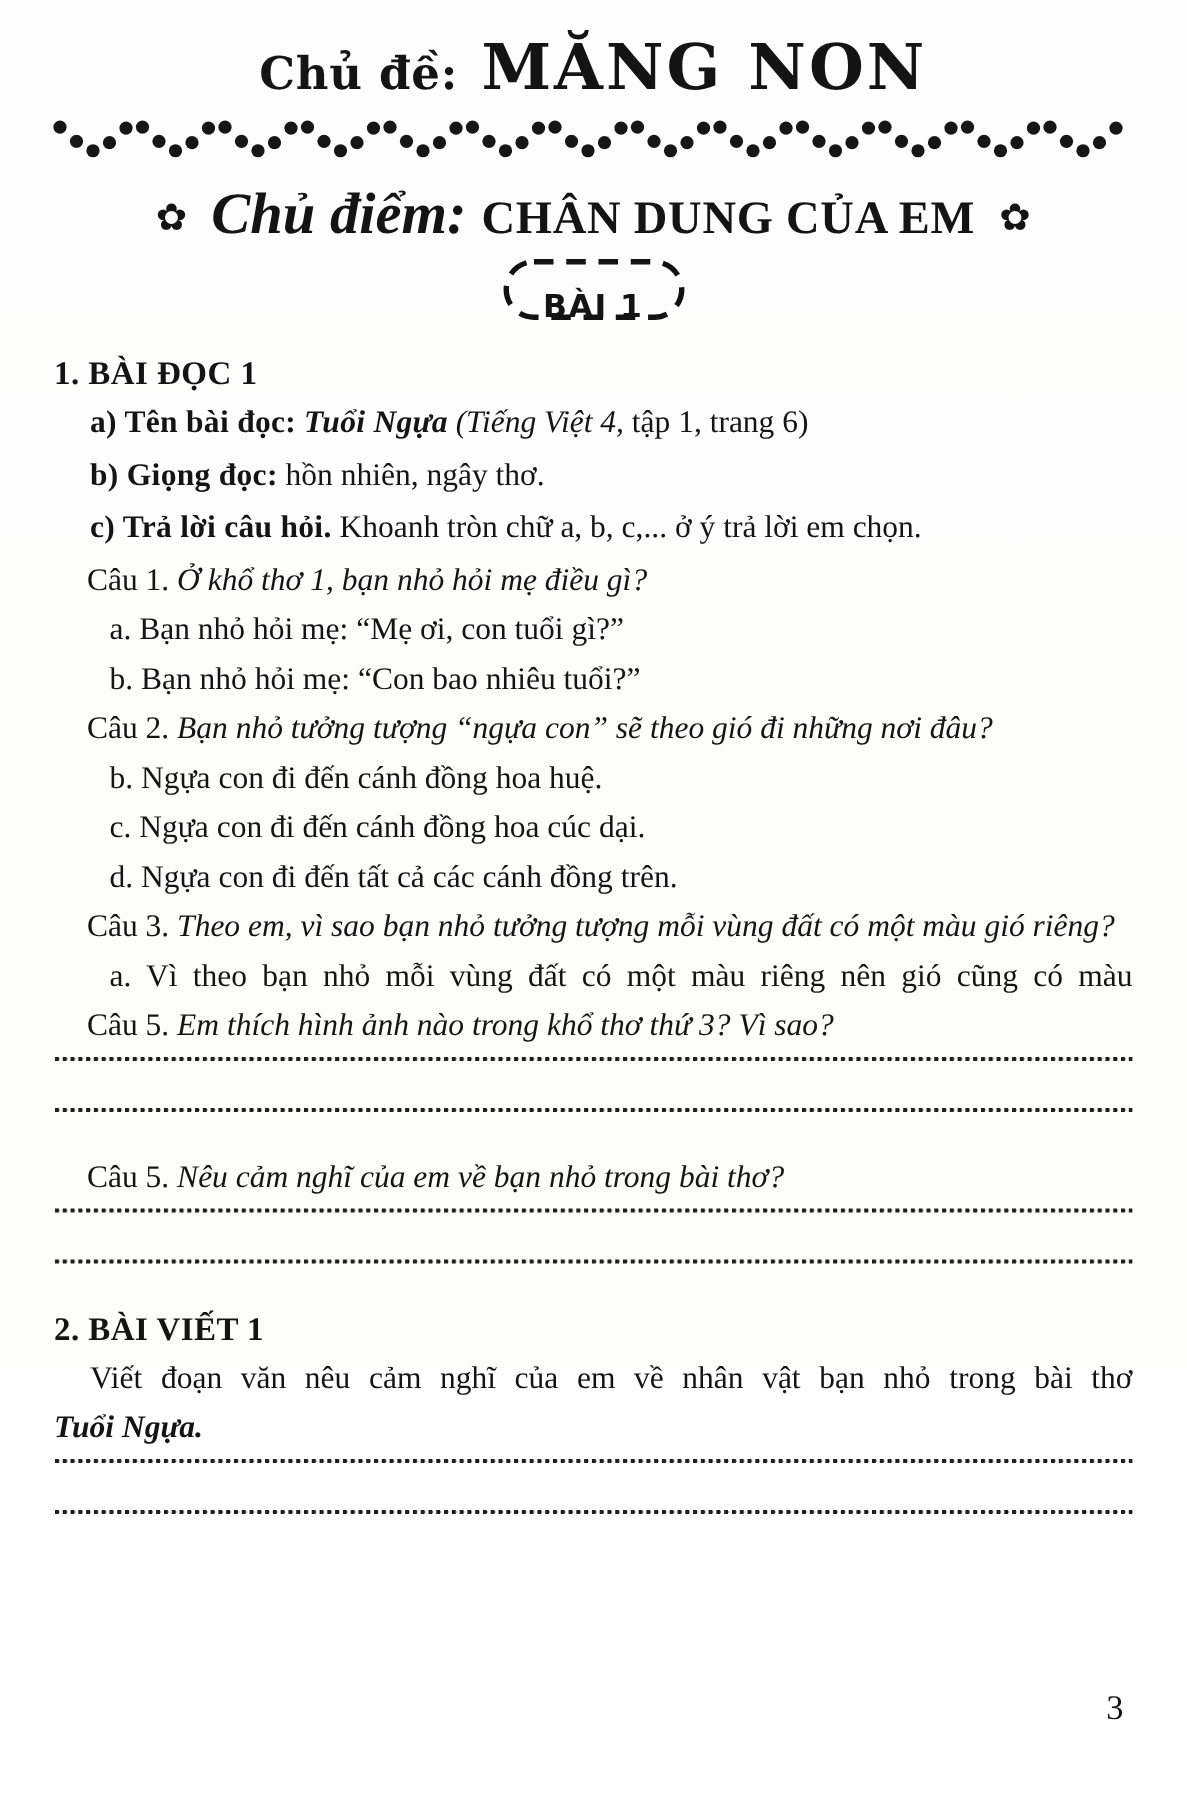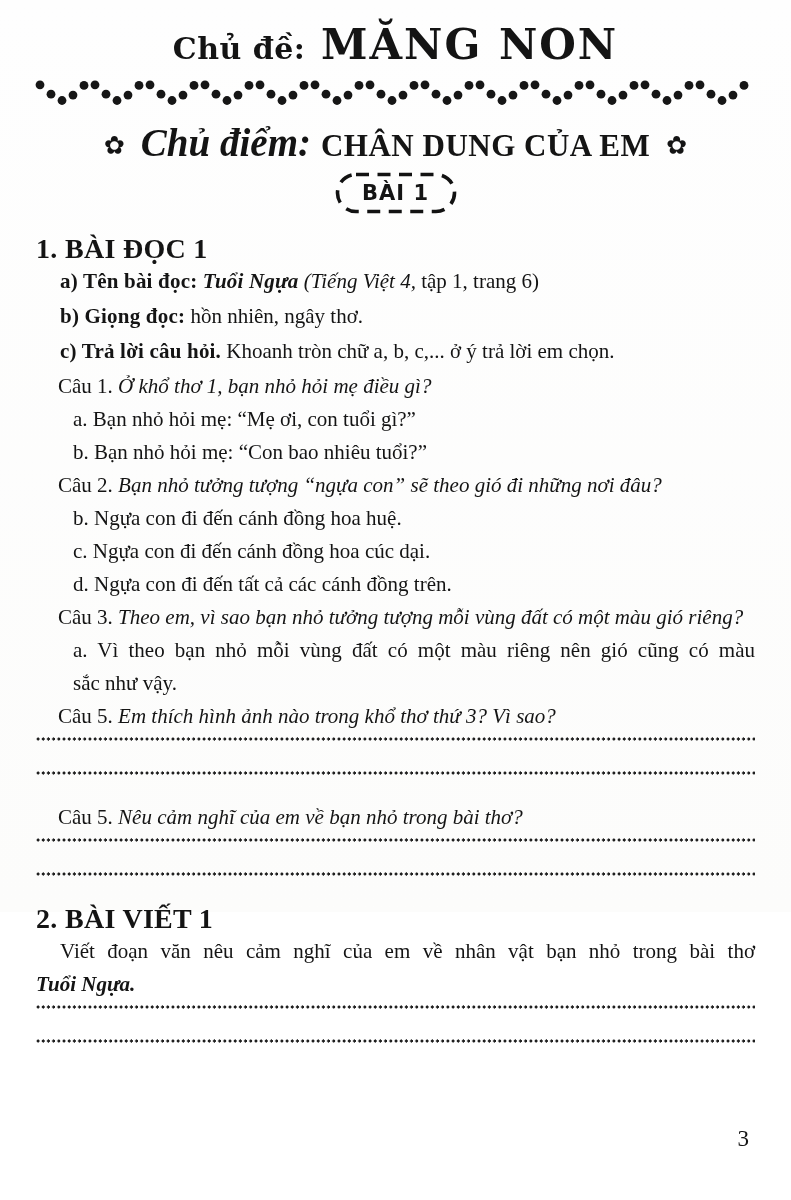"BÀI 1" .badge-text { top: 0 -> 11px }
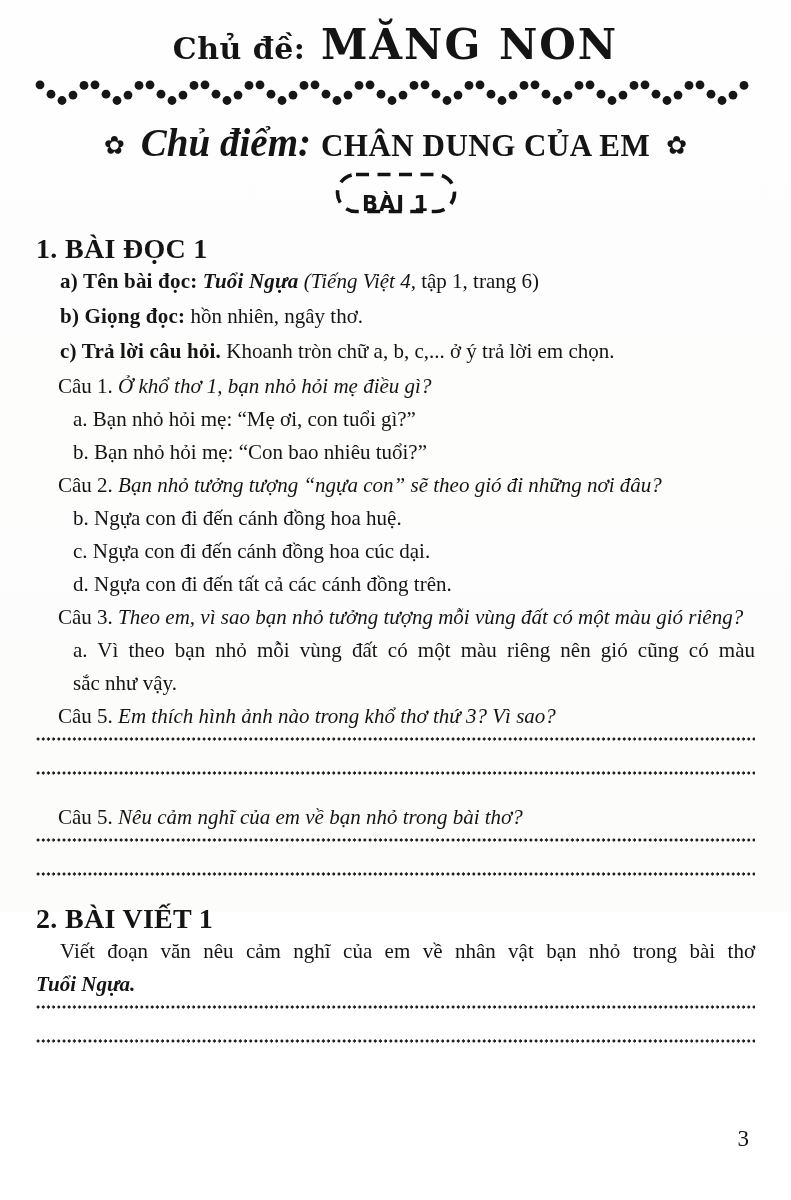"1. BÀI ĐỌC 1" .sec-heading { font-size: 28px -> 22px }
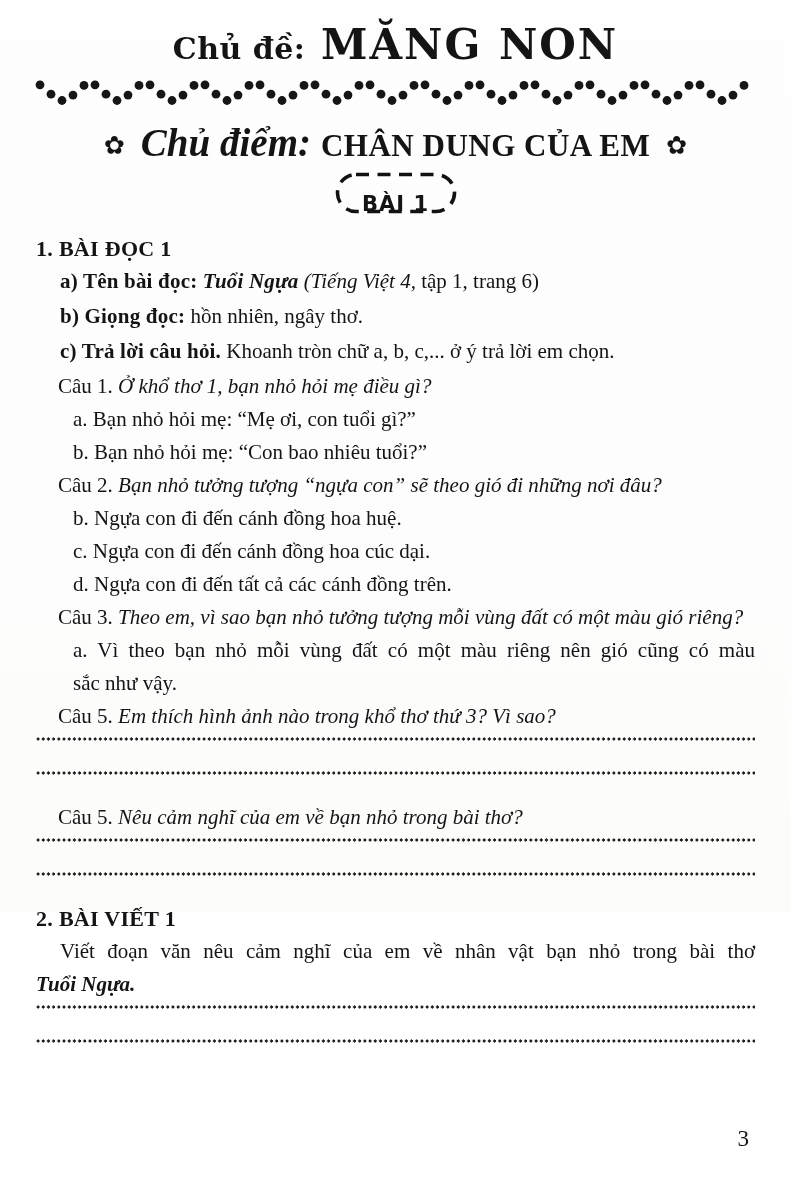"sắc như vậy." div.line { html: <div>sắc như vậy.</div> -> none }
